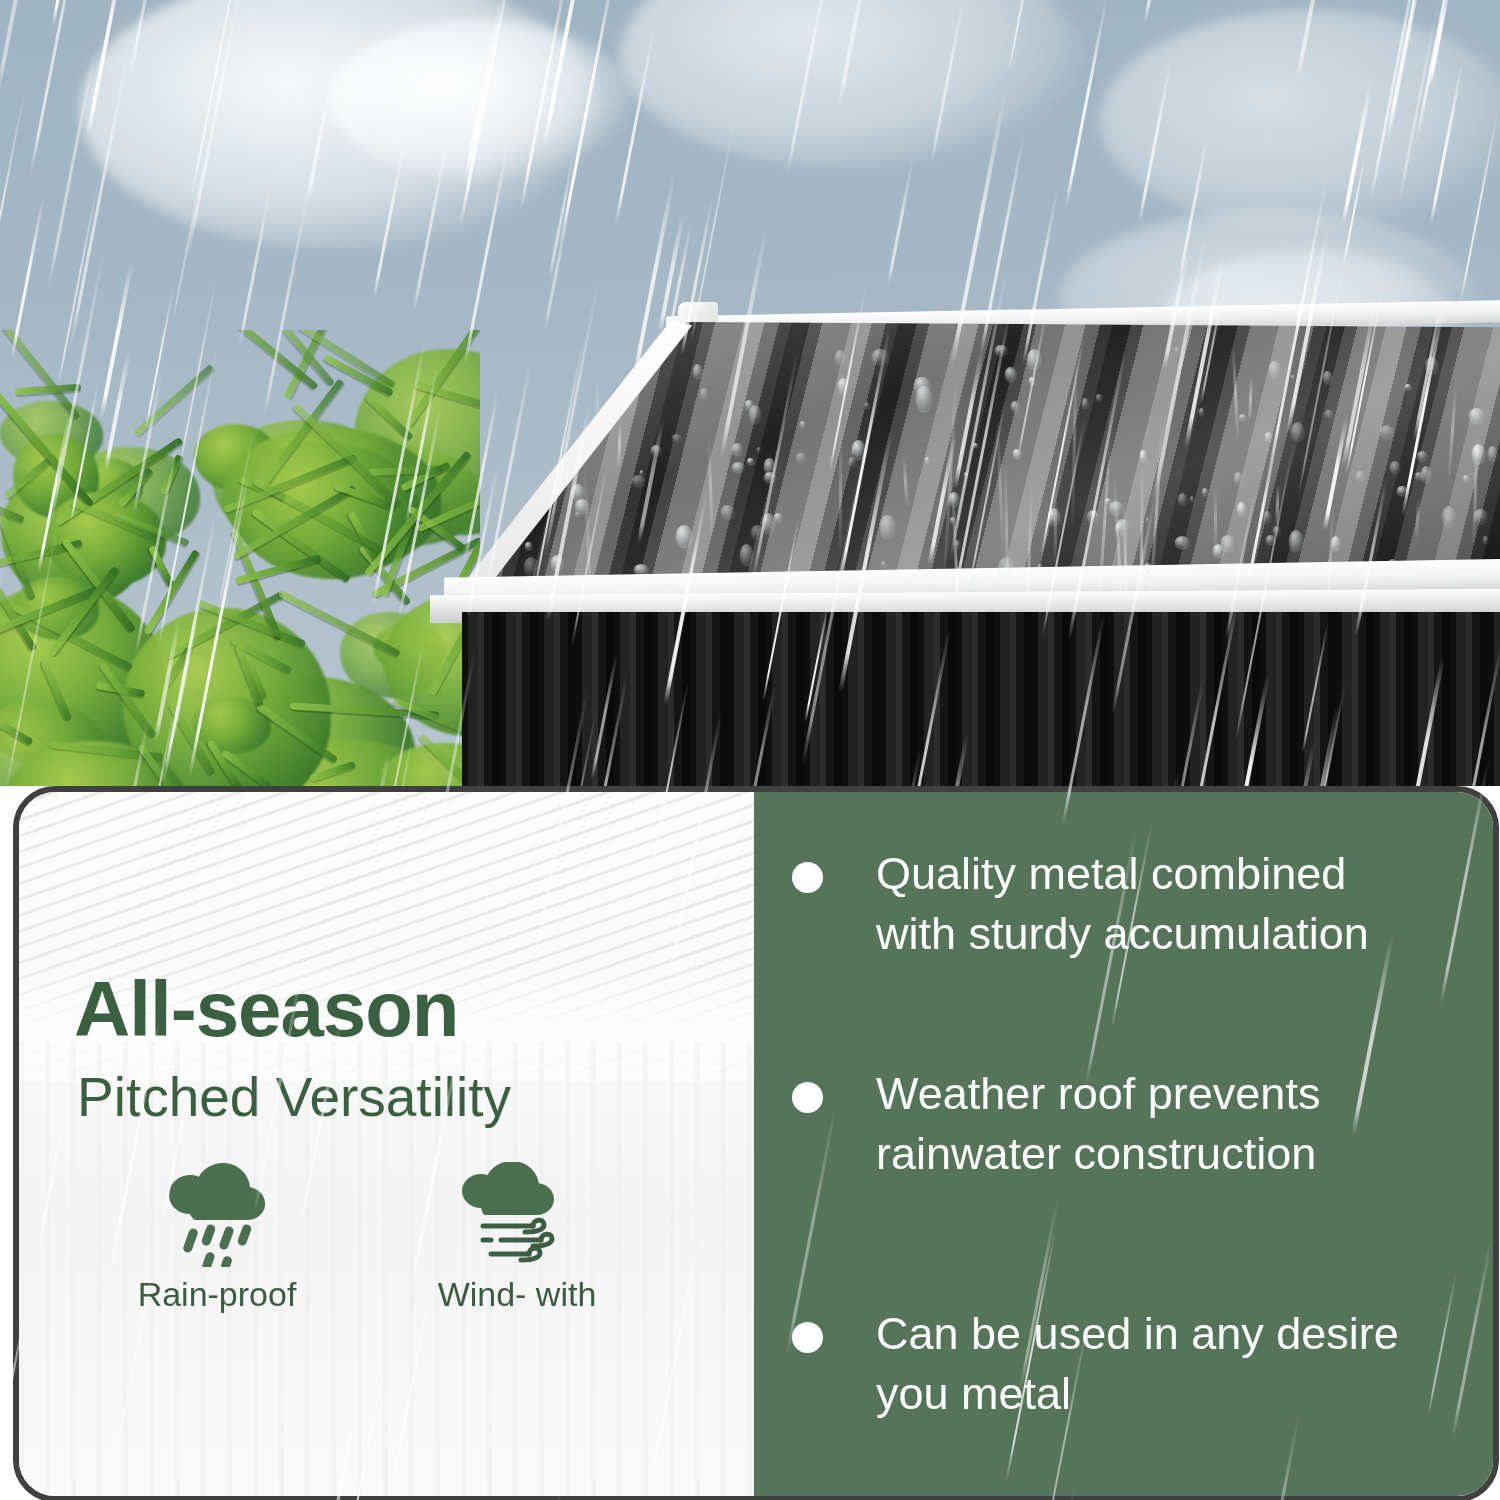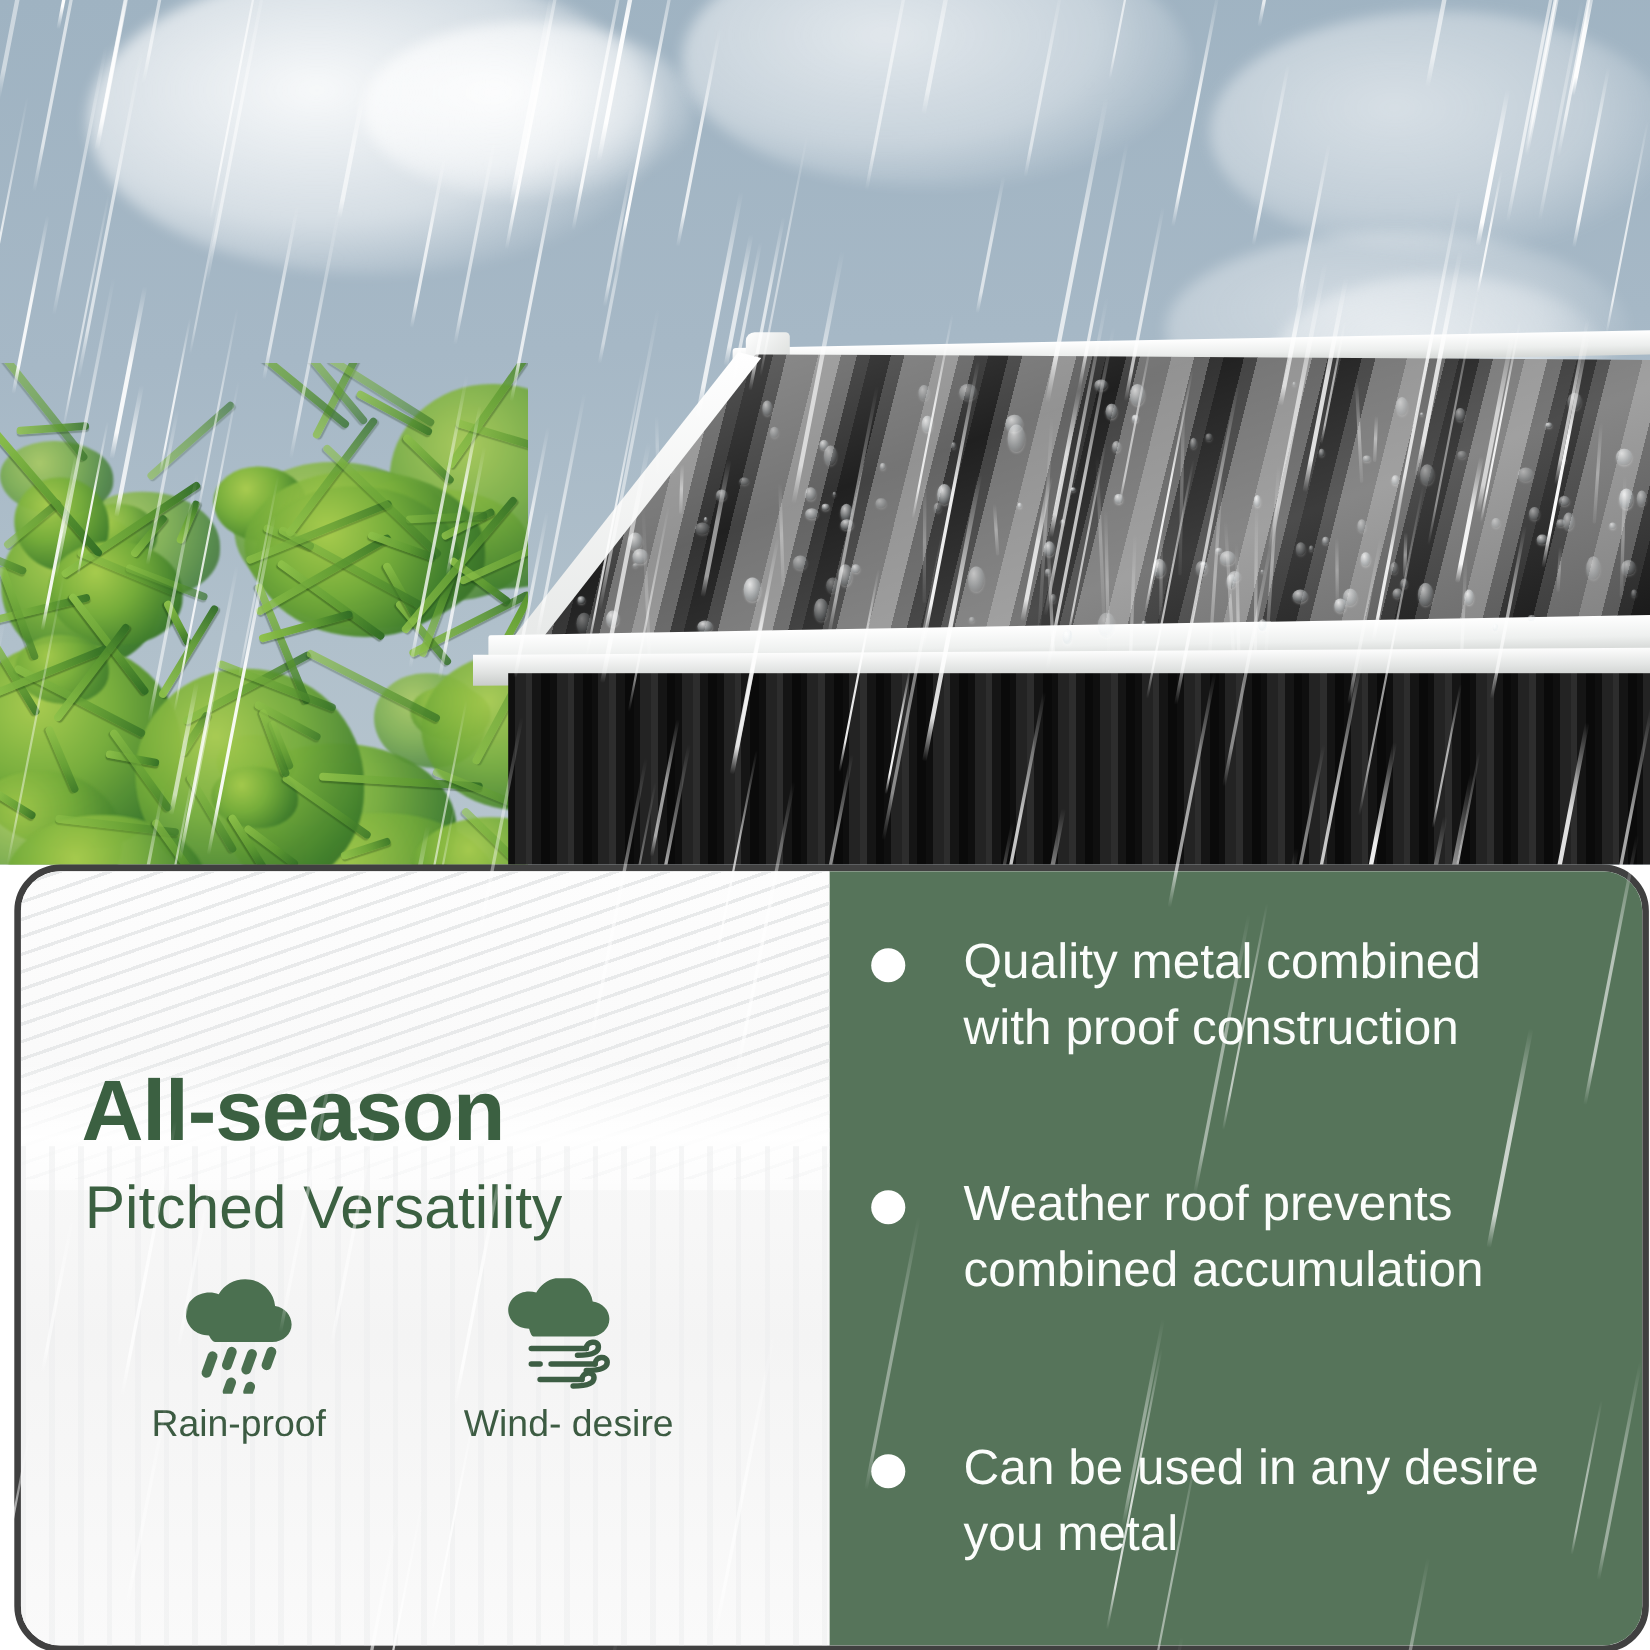"with proof construction" span { text: proof construction -> sturdy accumulation }
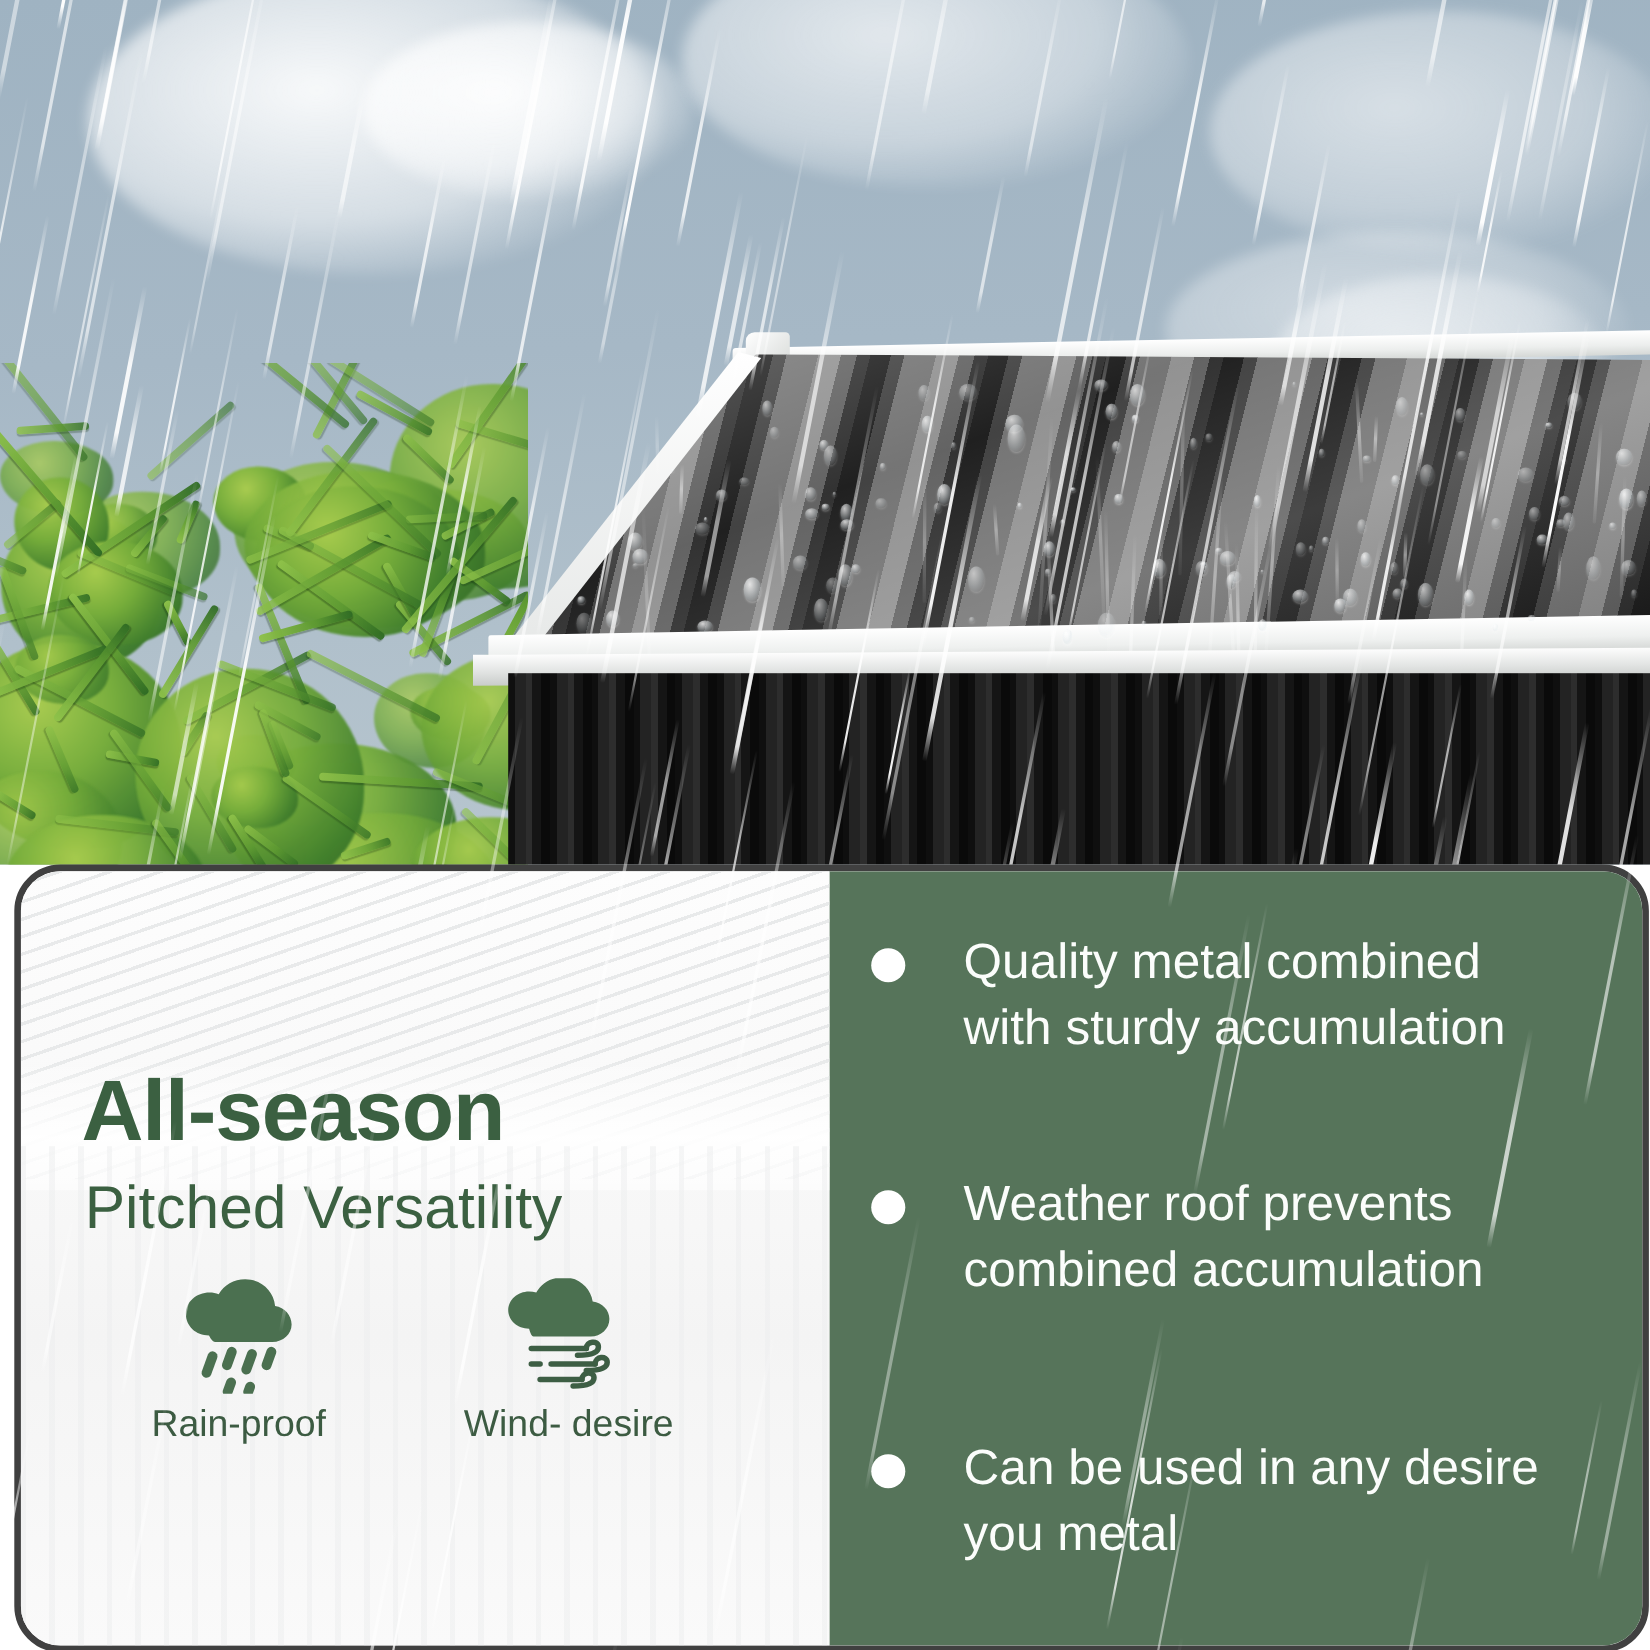"combined accumulation" span { text: combined accumulation -> rainwater construction }
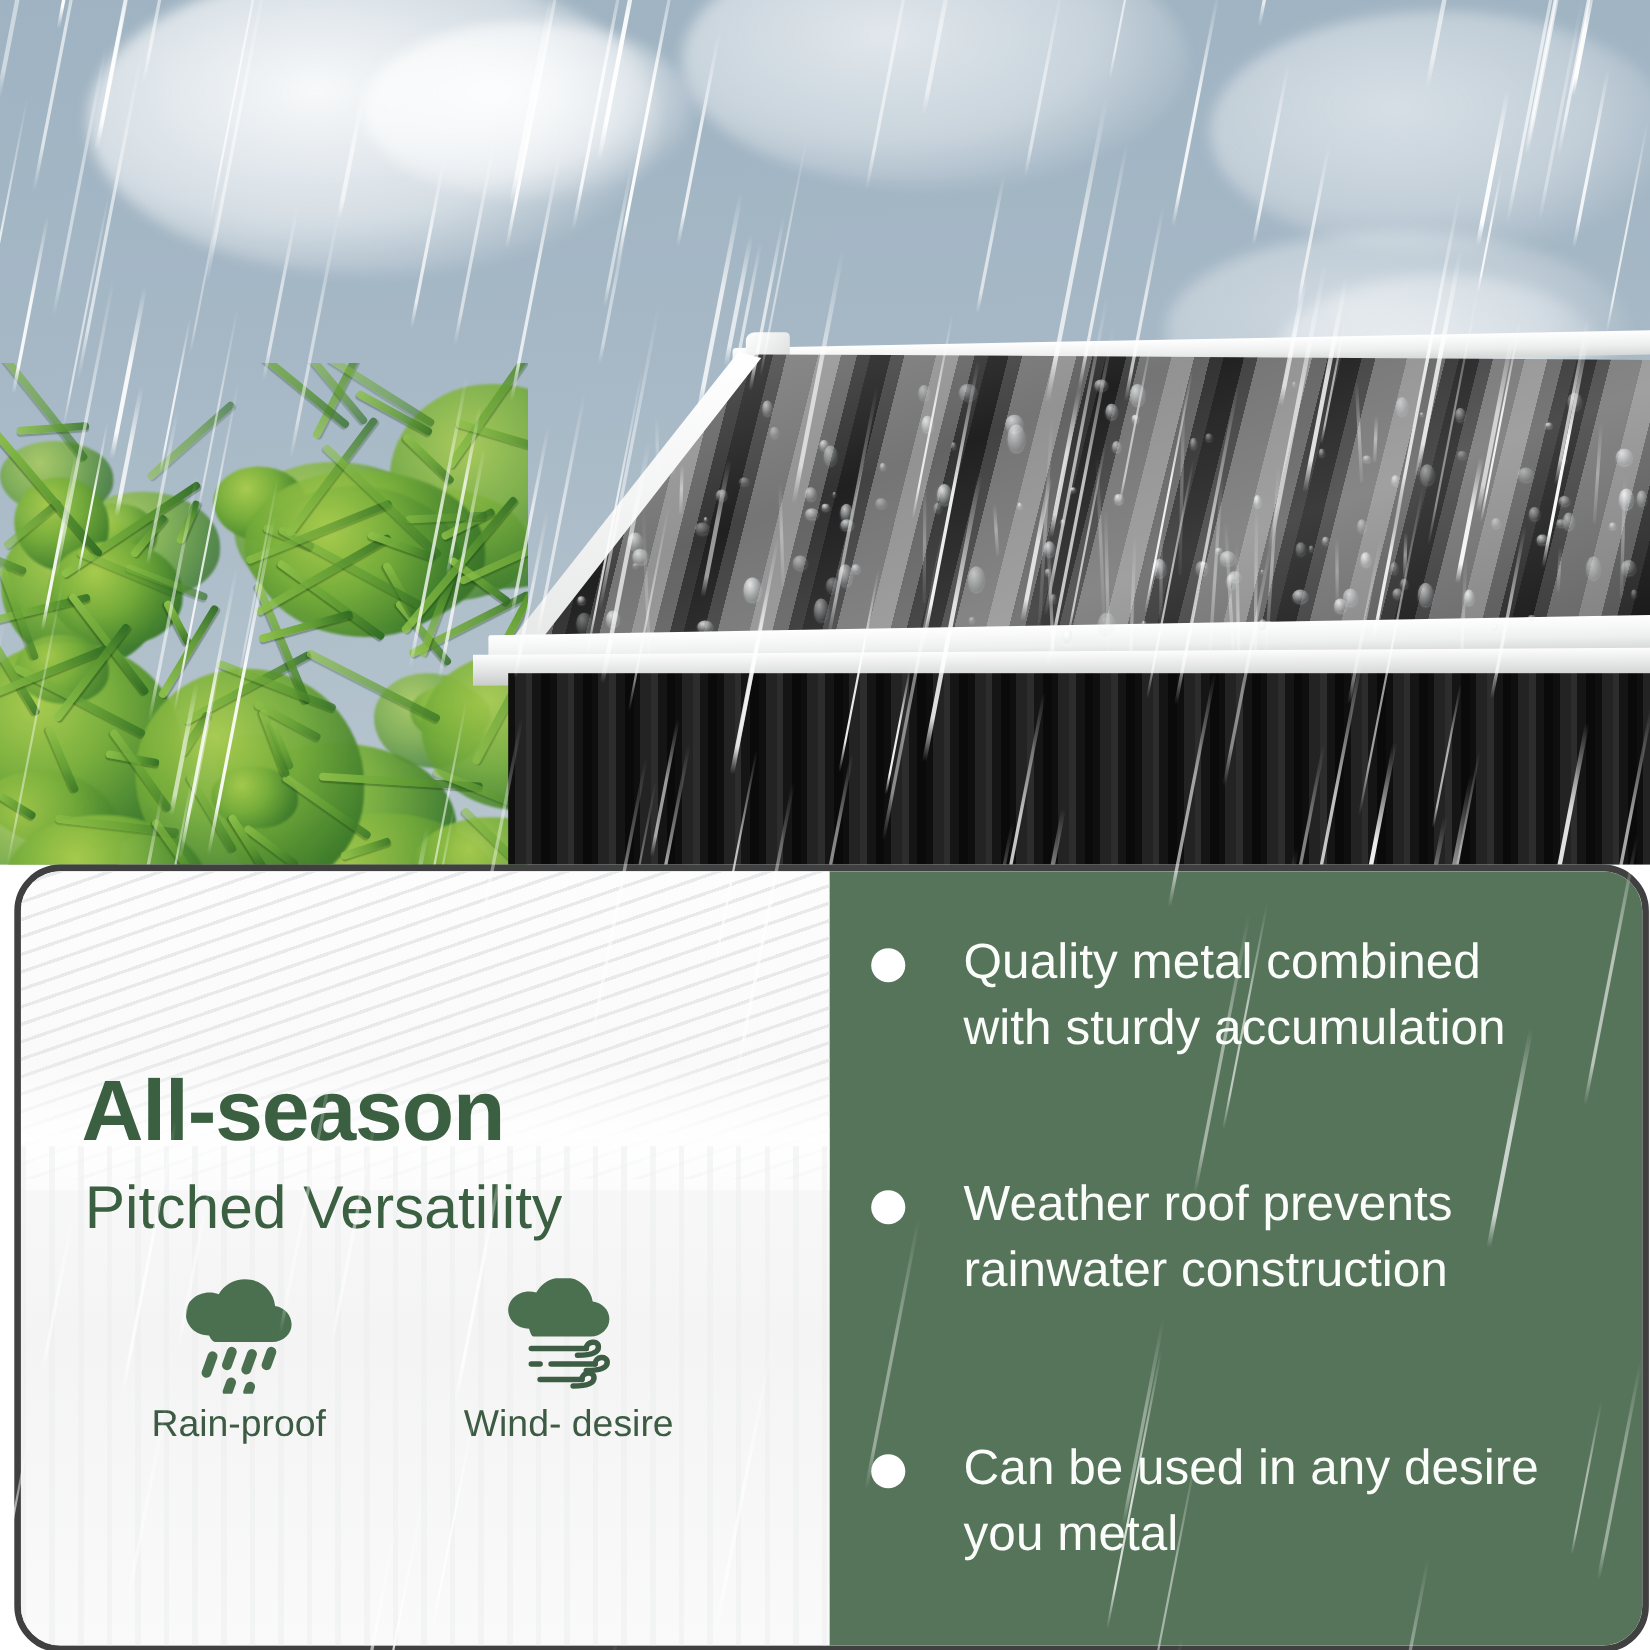"Wind- desire" div.flabel { text: desire -> with }
